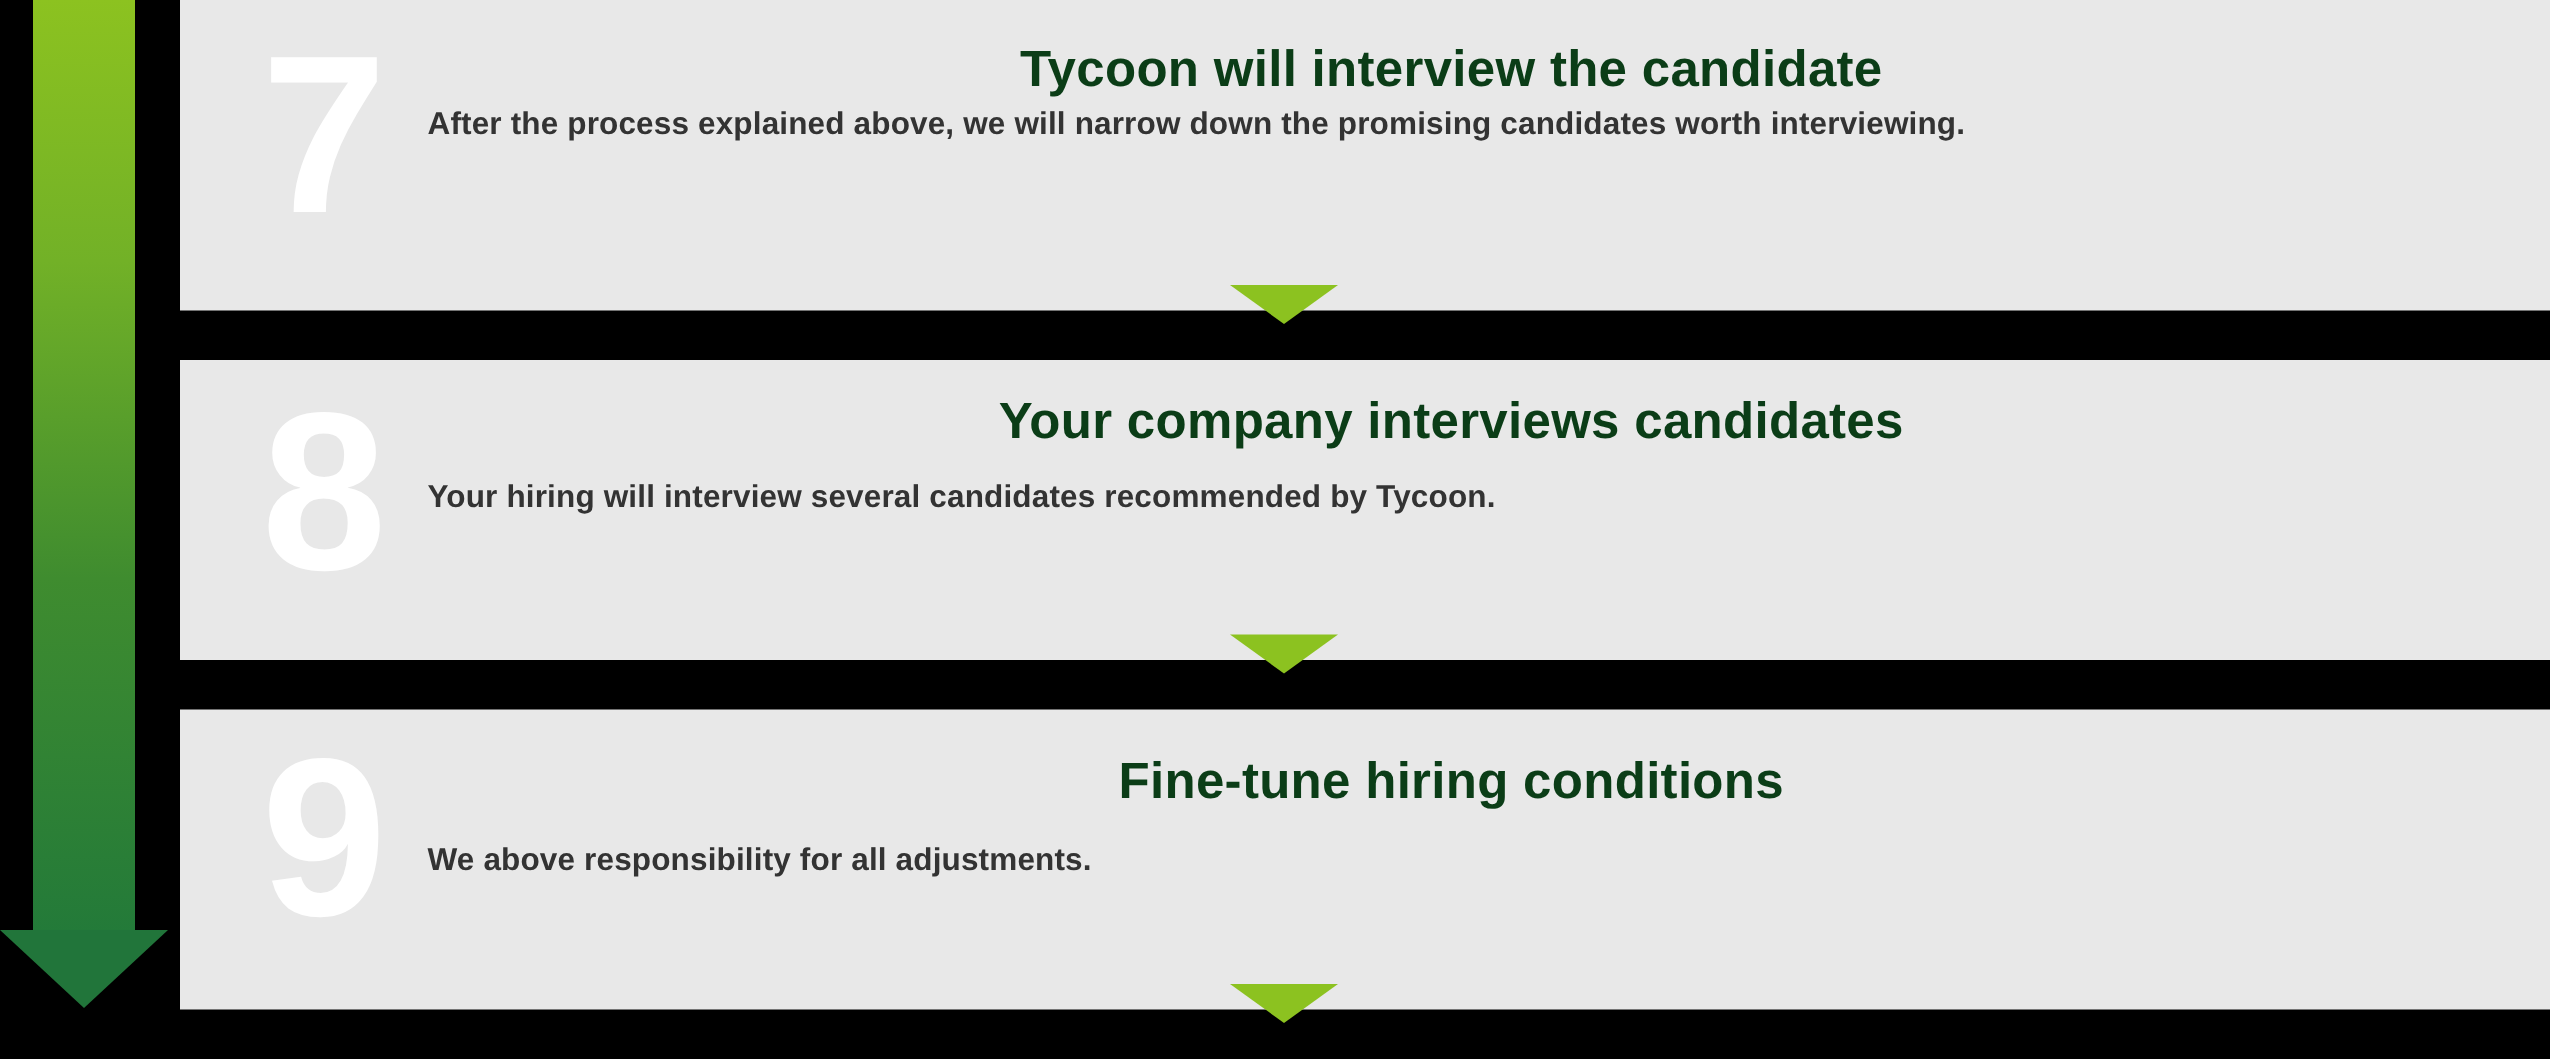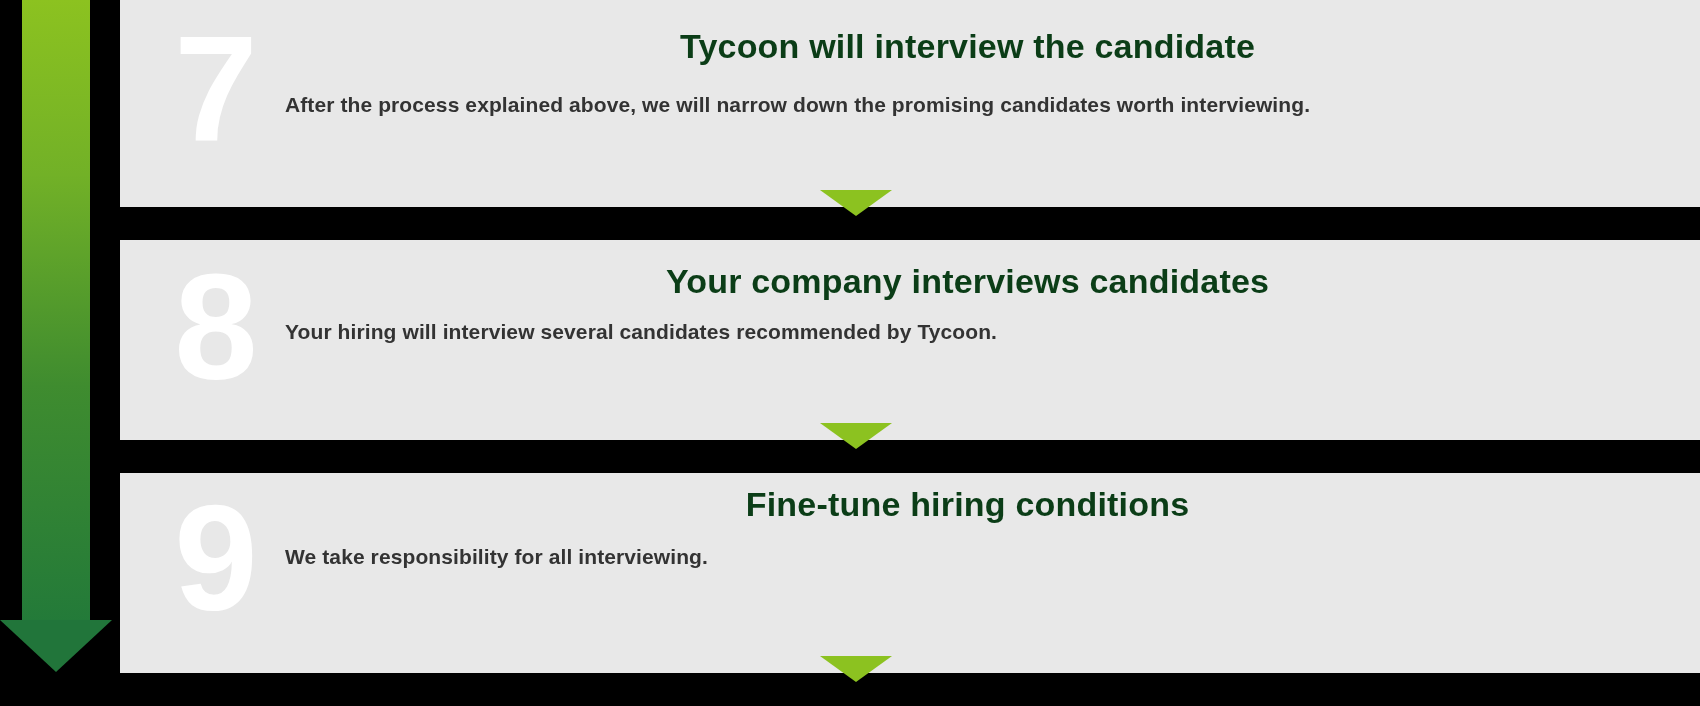"After the process explained above," .step-desc { margin-top: 24px -> 2px }
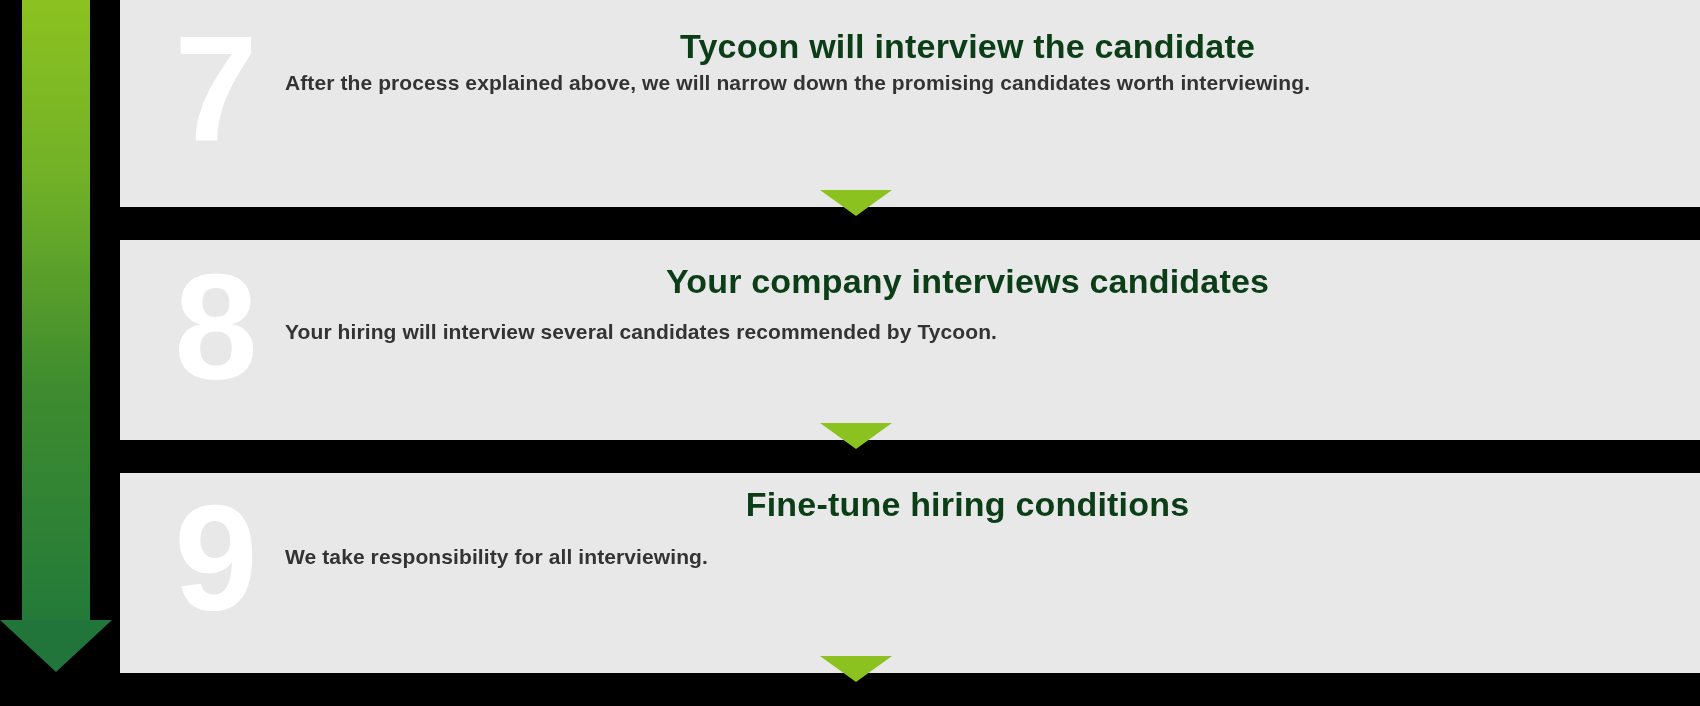"Fine-tune hiring conditions" .card-9 .step-title { margin-top: 11px -> 28px }
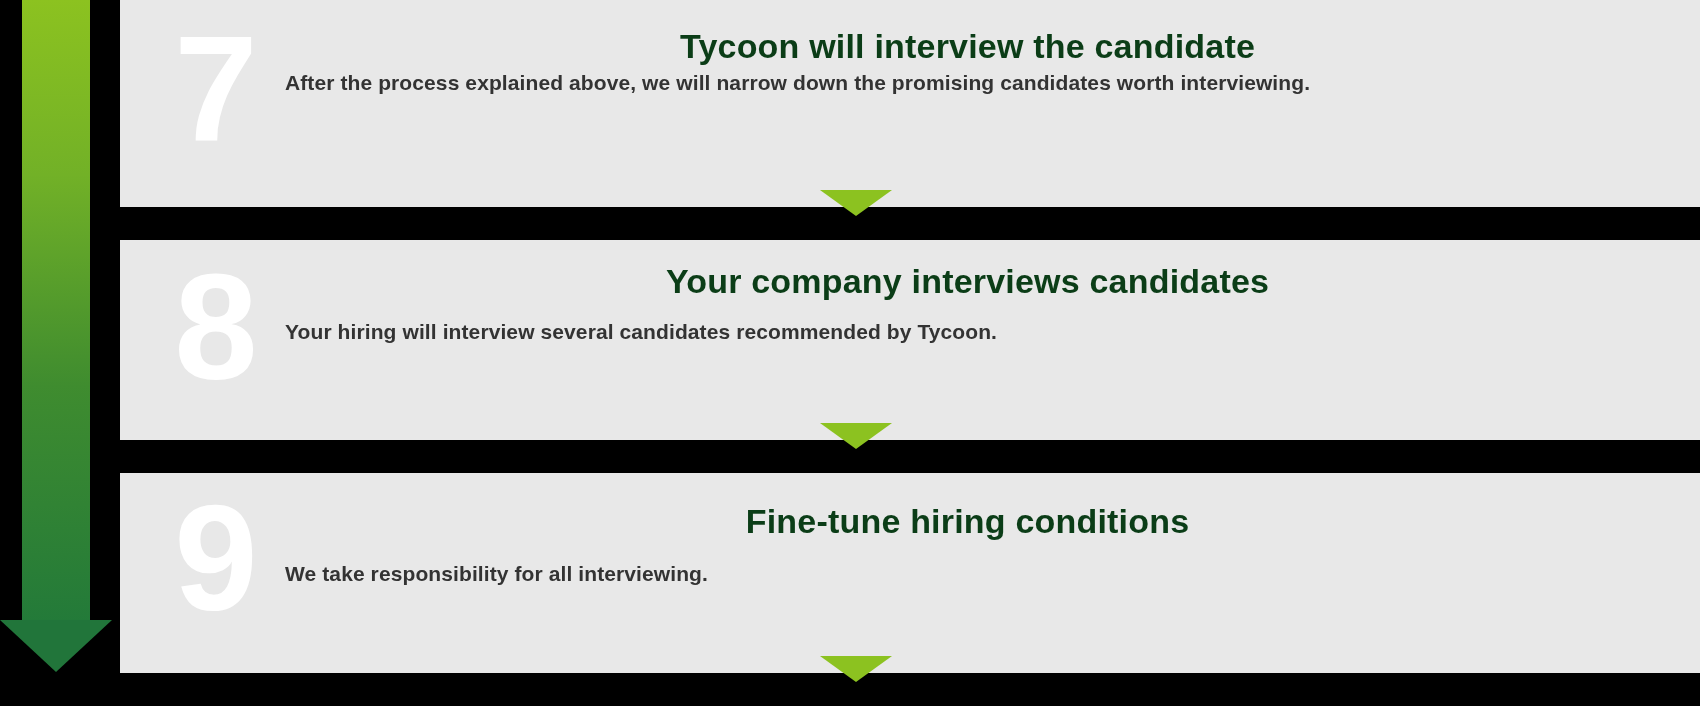"We take responsibility for all" div.step-desc { text: take responsibility for all interviewing -> above responsibility for all adjustments }
